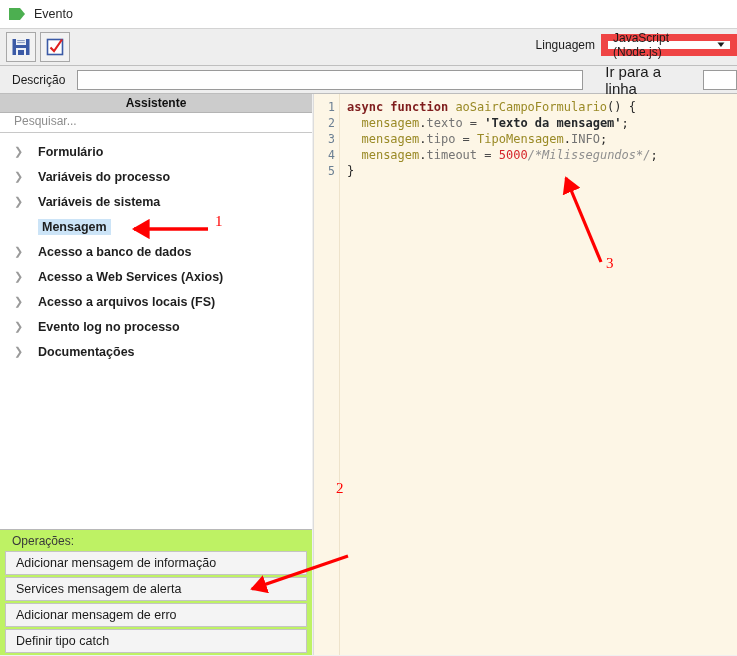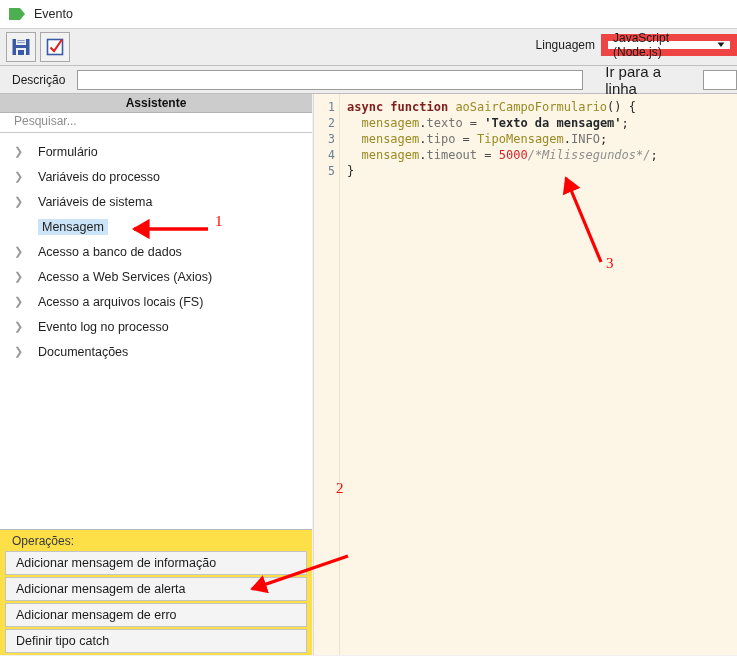"Formulário" .tree-item .lbl { font-weight: none -> bold }
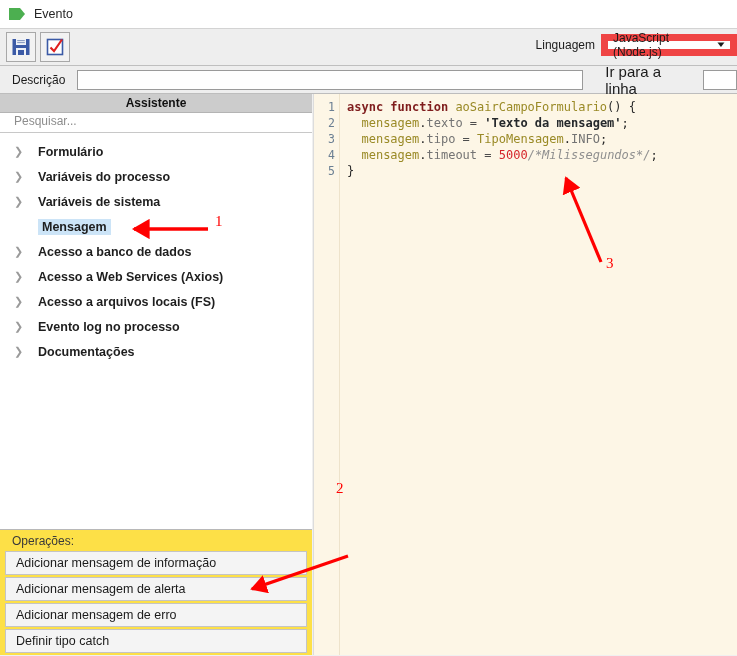"Operações:" .ops-section { background: #fde047 -> #bef264 }
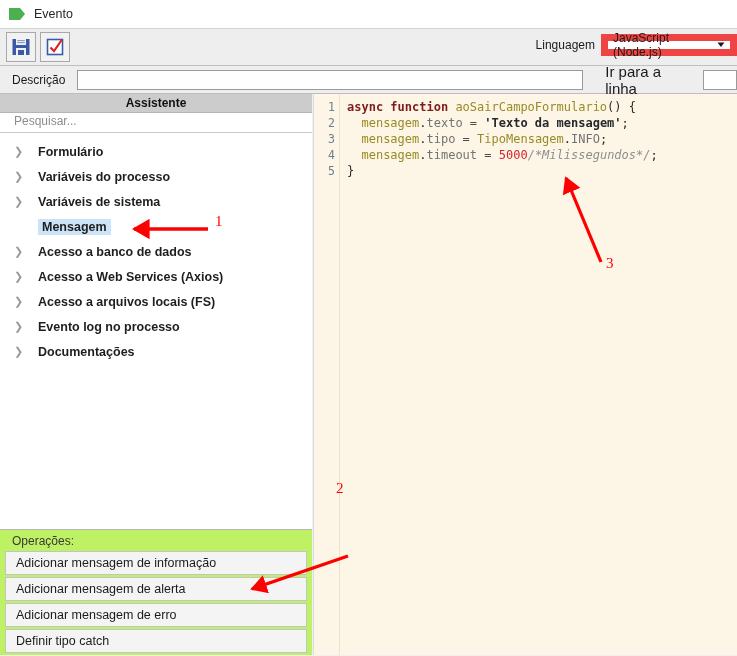"Adicionar mensagem de alerta" div.op-btn { text: Adicionar -> Services }
